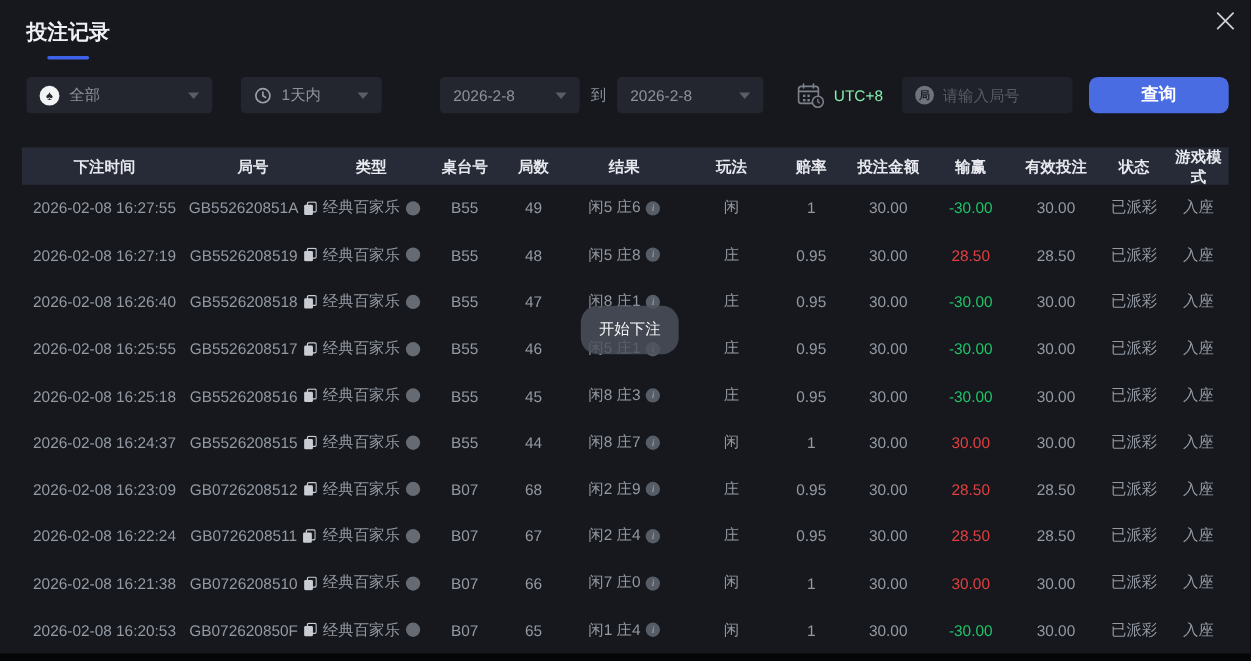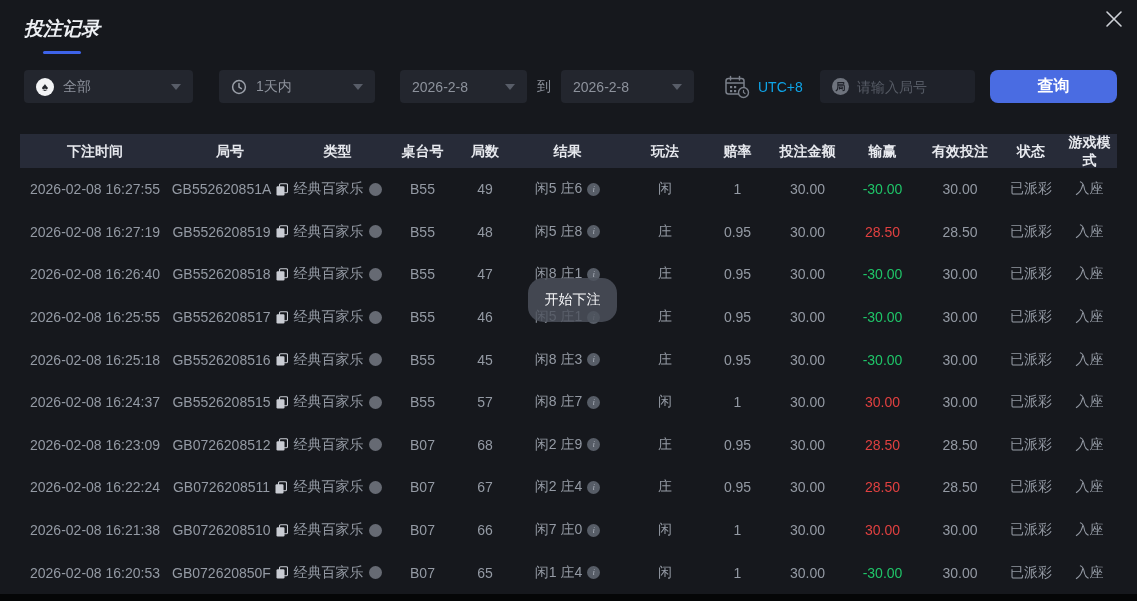"投注记录" .tabs { font-style: italic -> none }
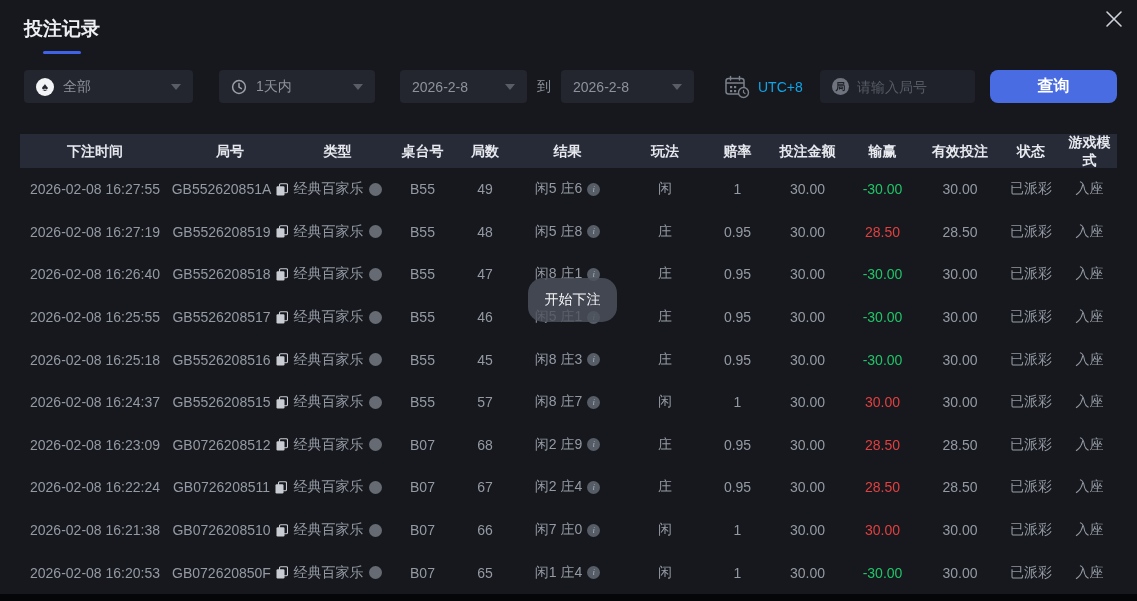"1天内" .sel-time { width: 156px -> 128px }
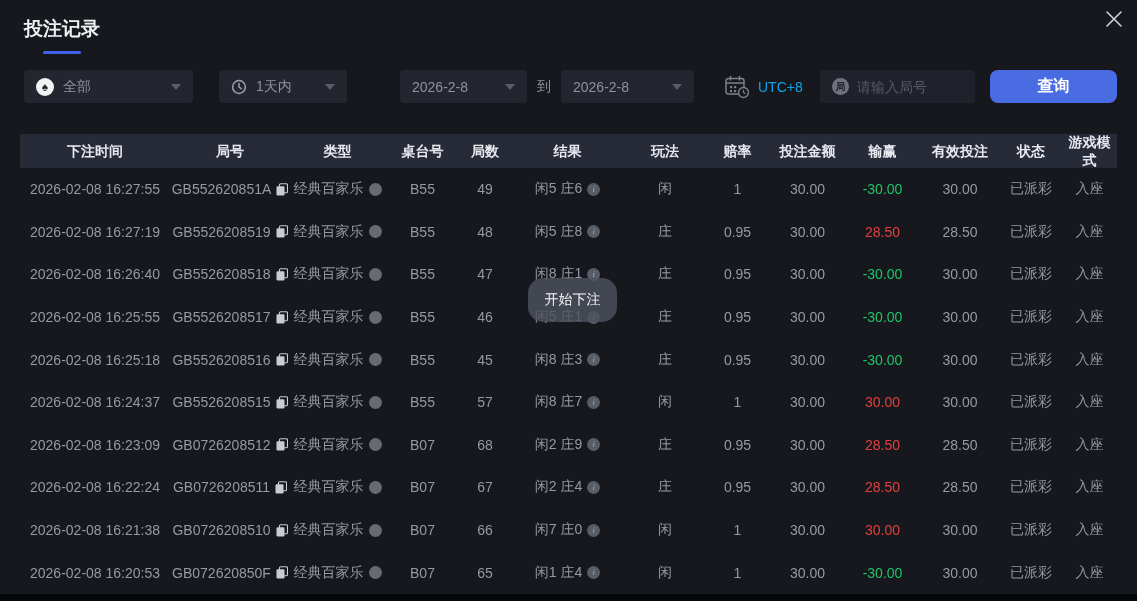"UTC+8" .tz { color: #0ea5e9 -> #86efac }
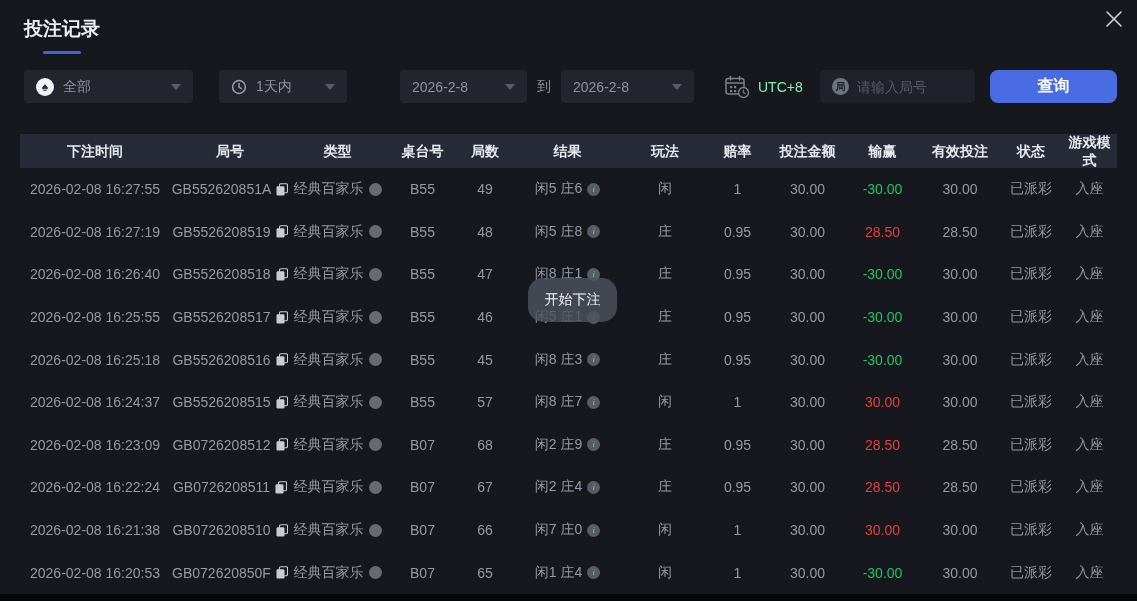"57" span { text: 57 -> 44 }
